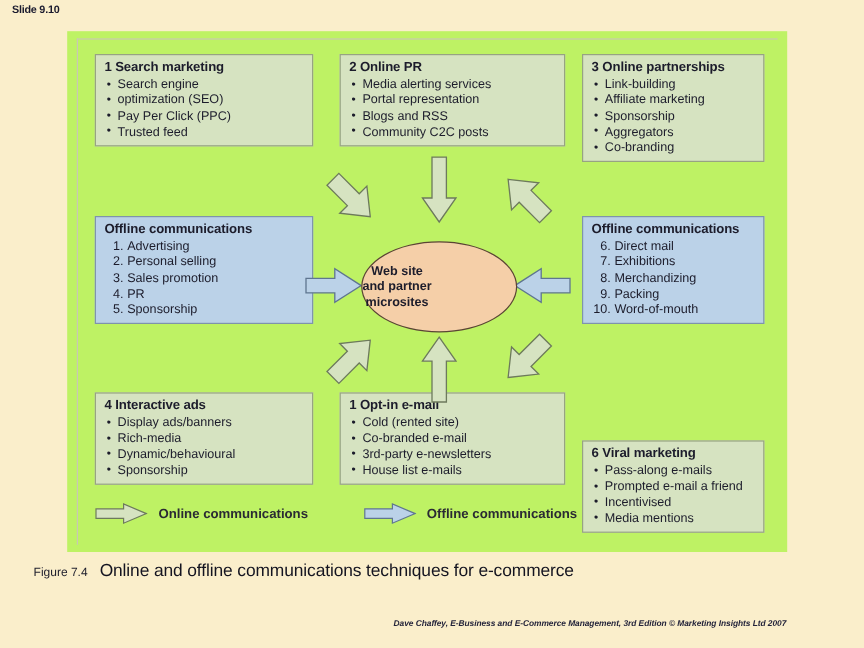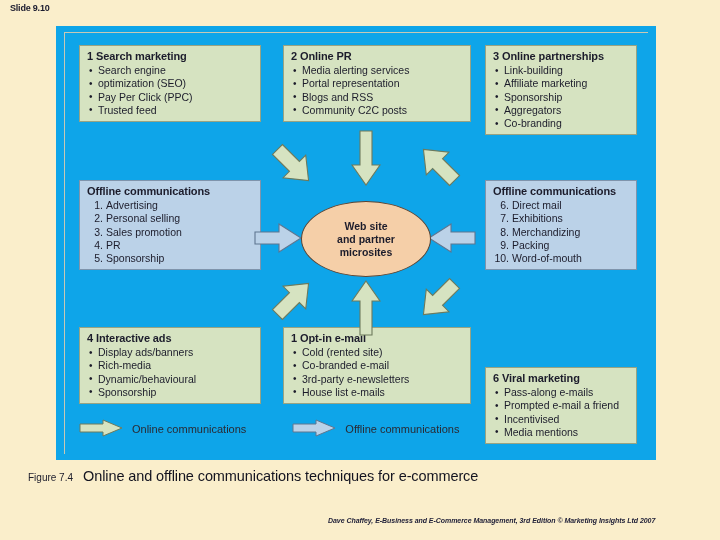"1 Search marketing" .figure-panel { background: #0ea5e9 -> #bef264 }
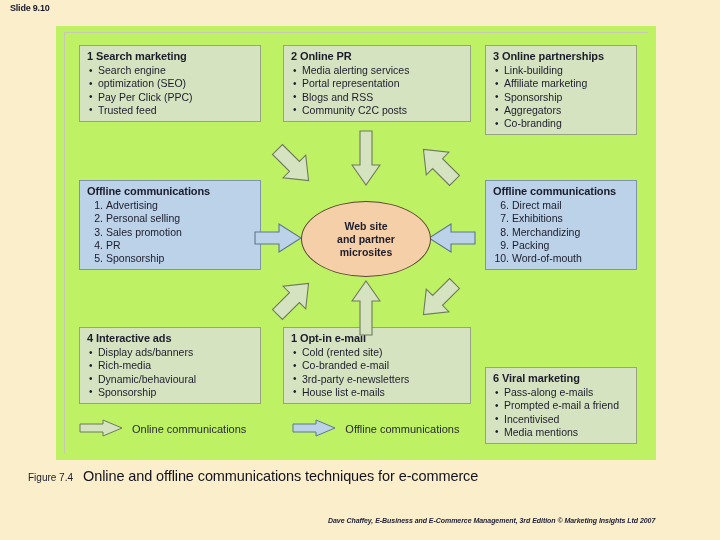"Web site" .center-ellipse { justify-content: center -> none }
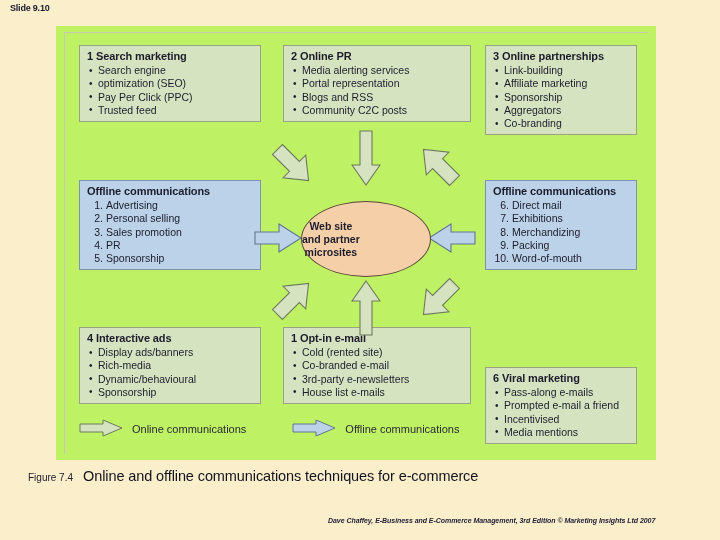"Online communications" .legend-item { font-weight: none -> bold }
